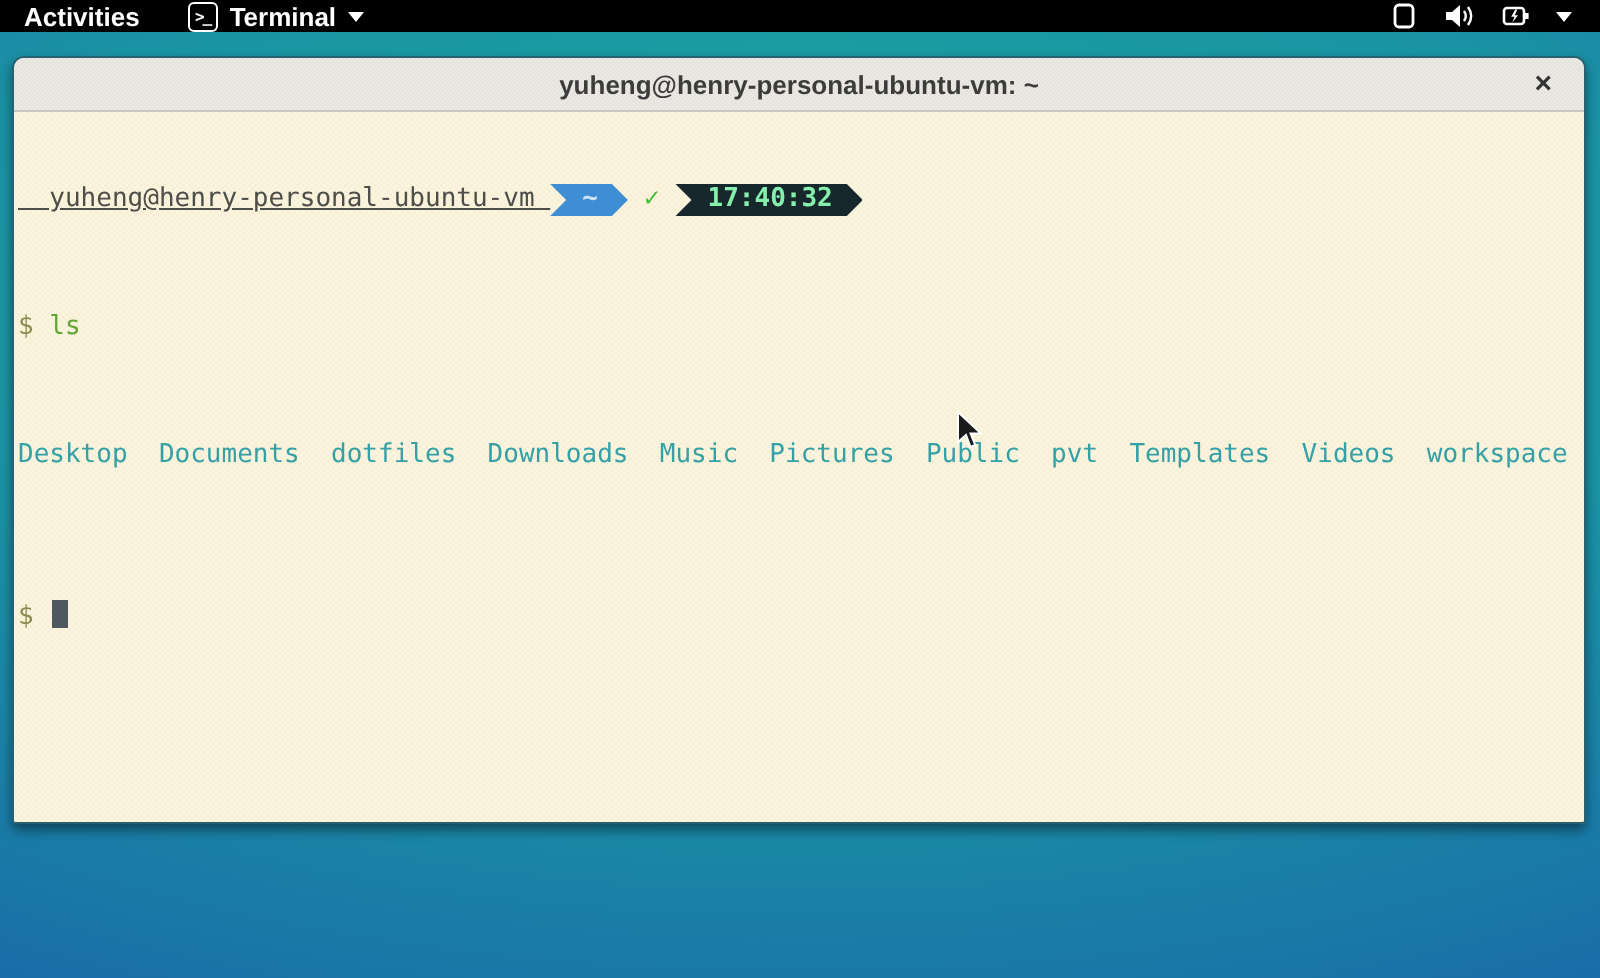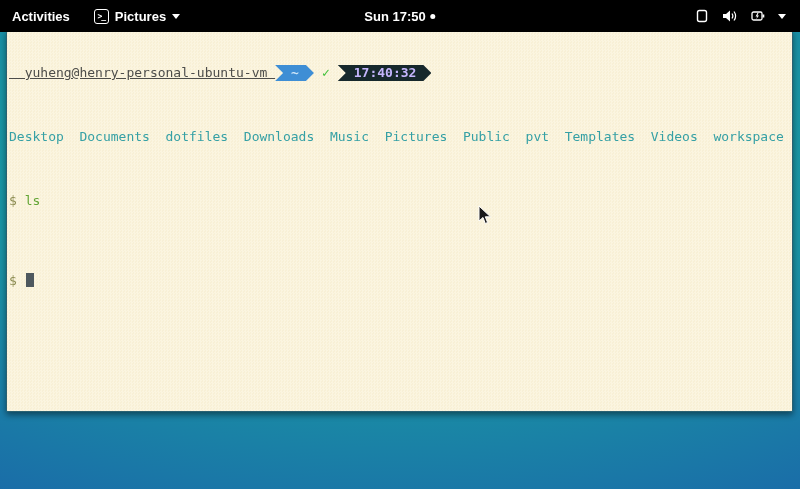"Activities" .topbar { height: 32px -> 16px }
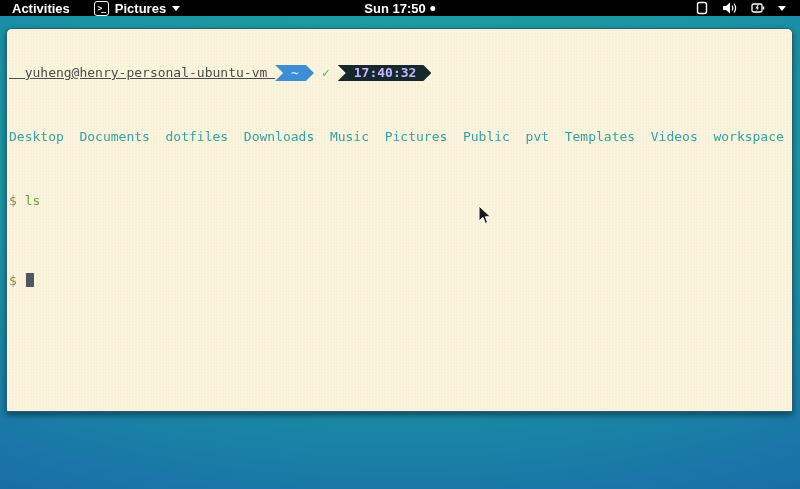"Pictures" span { text: Pictures -> Terminal }
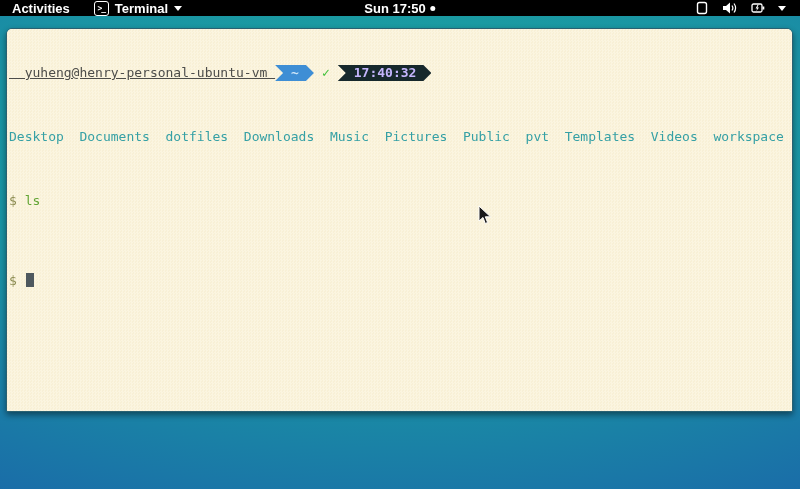"Sun 17:50" div.tb-clock { html: <div> <span>Sun 17:50</span> <span></span> </div> -> none }
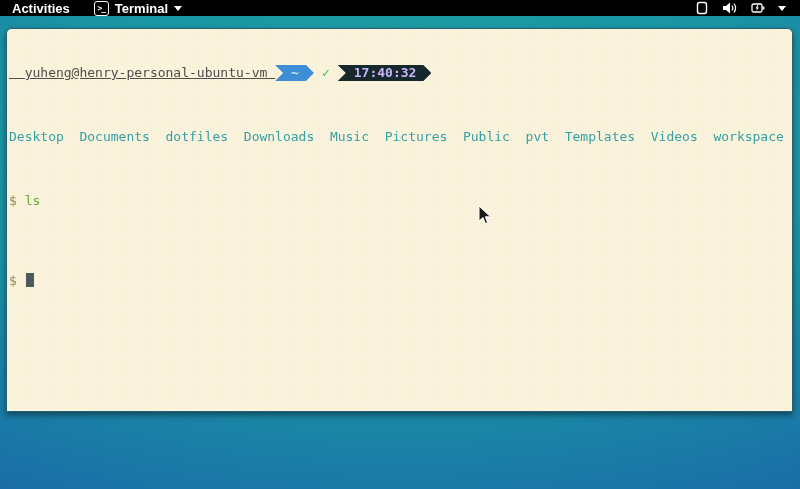"yuheng@henry-personal-ubuntu-vm: ~" div.titlebar { html: none -> <div> <span>yuheng@henry-personal-ubuntu-vm: ~</span> <button>×</button> </div> }
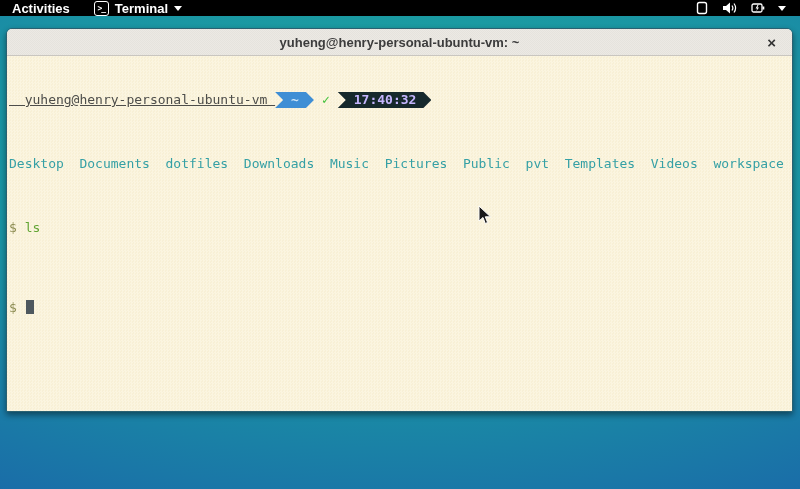"17:40:32" .ribbon.dark { color: #c4b5fd -> #86efac }
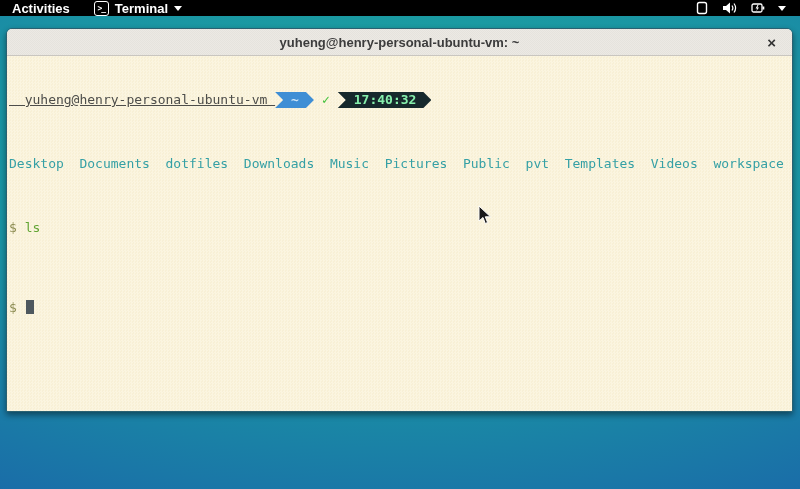"Desktop Documents dotfiles Downloads" div.line { order: before "$ ls" -> after "$ ls" }
